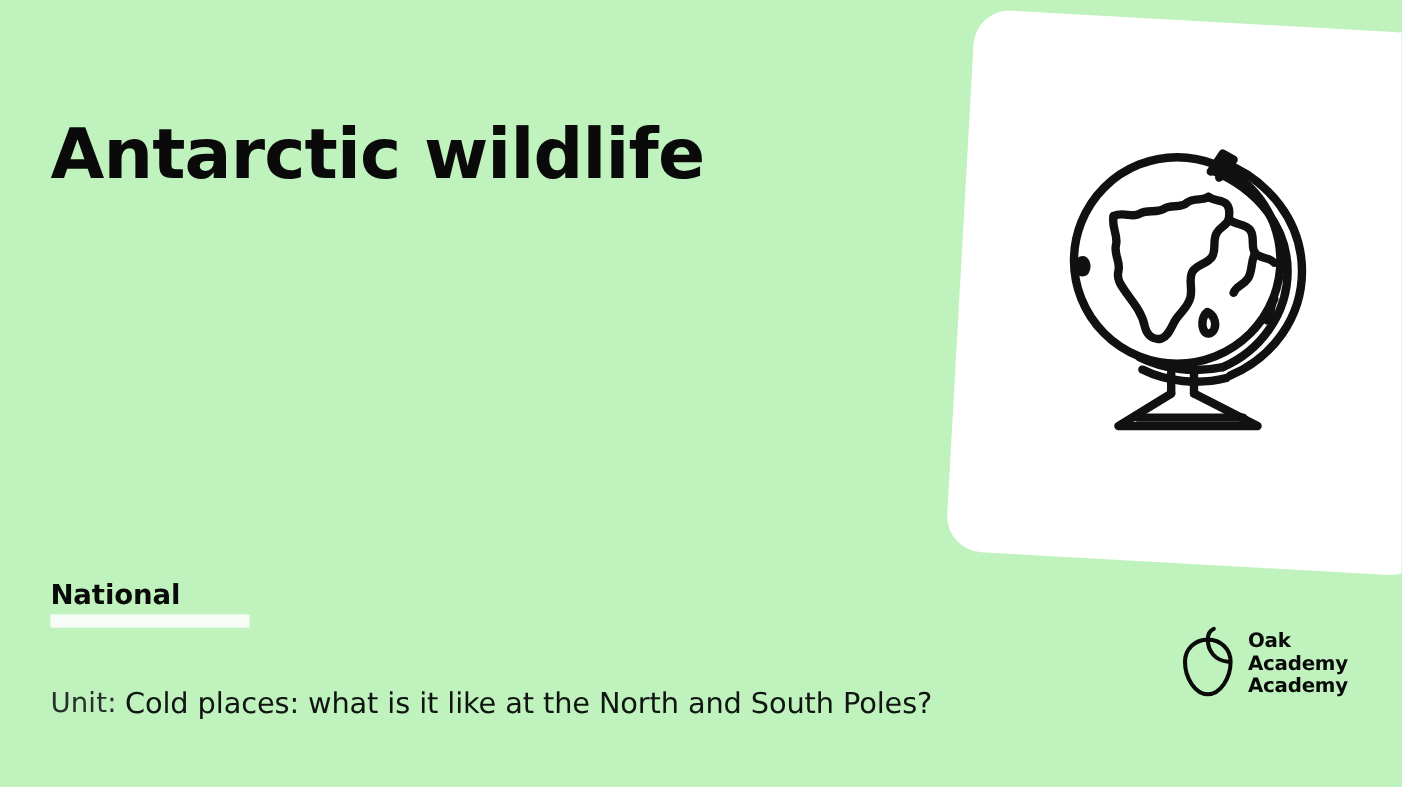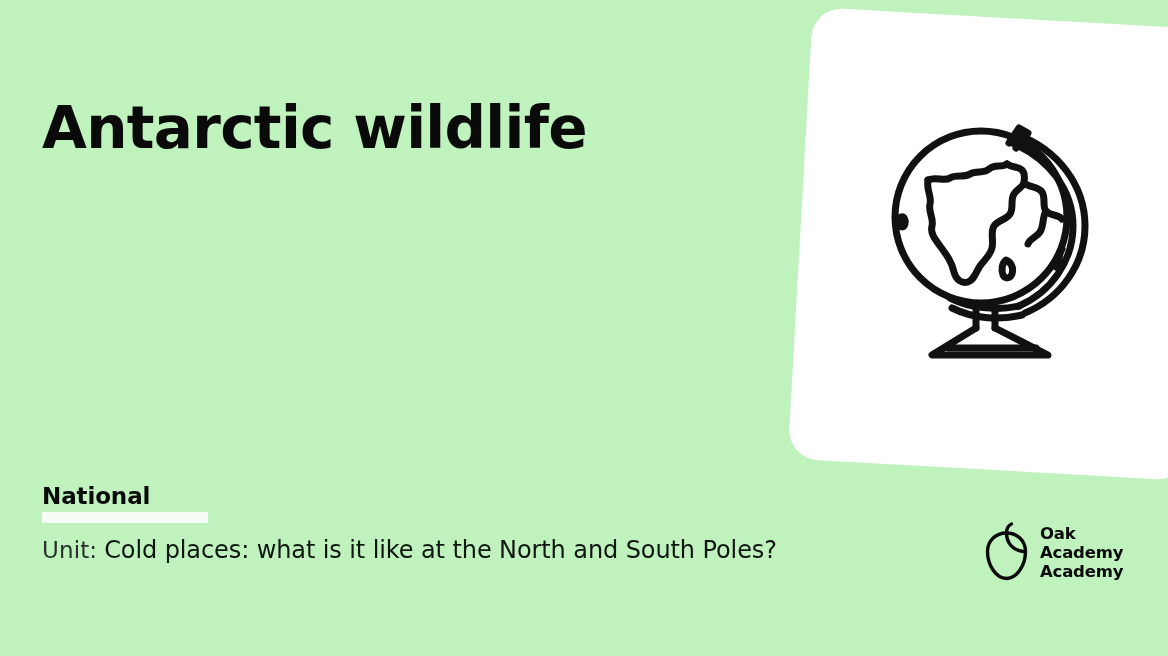"Unit:" .unit-row { top: 532px -> 568px }
